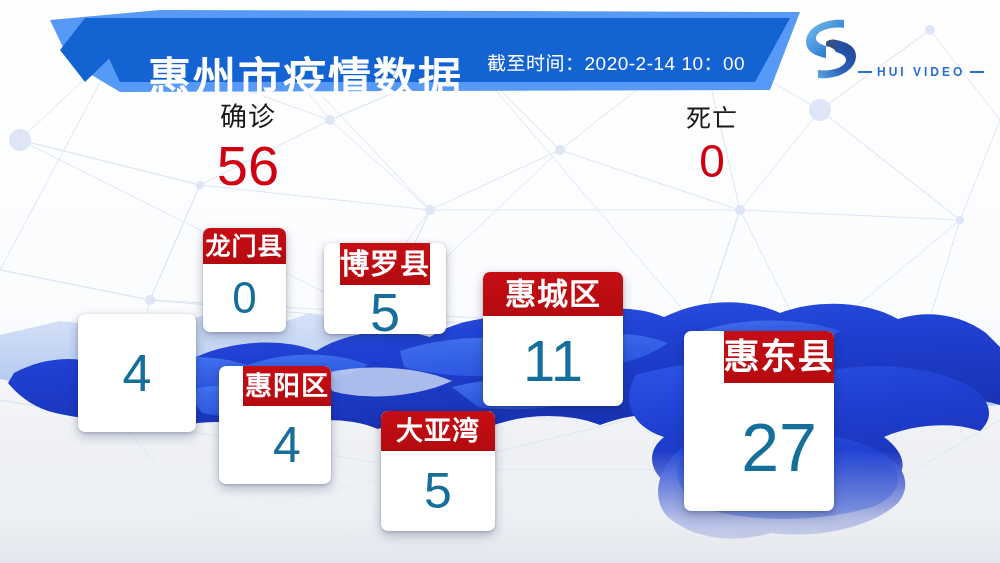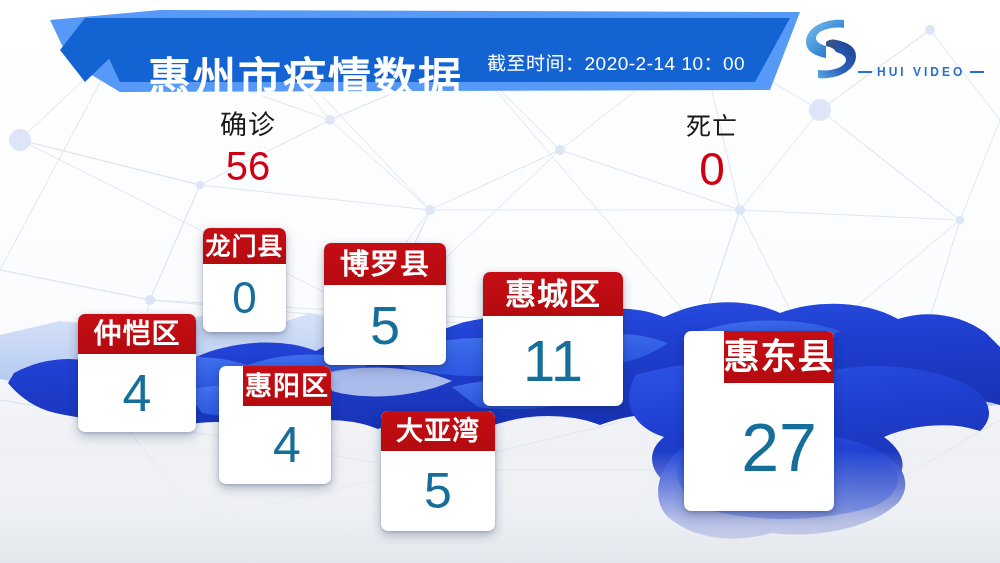"确诊" .stat { margin-top: 8px -> none }
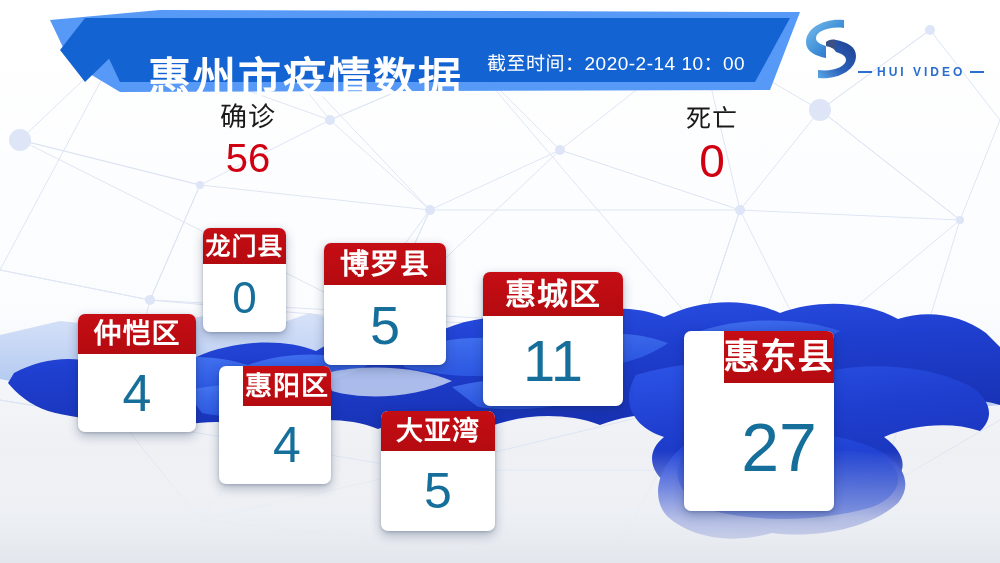"56" .stat-value { font-size: 40px -> 56px }
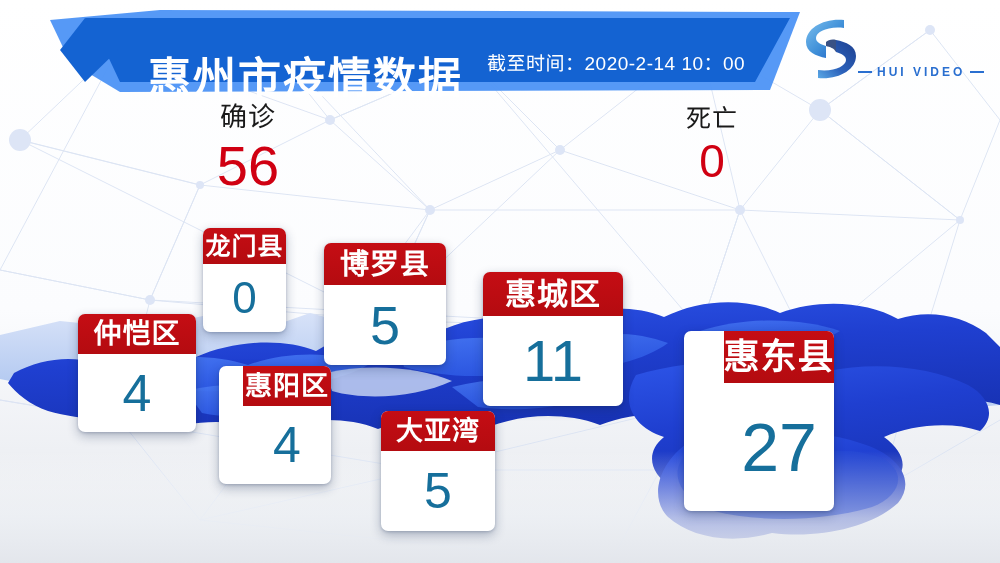"博罗县" #card-boluo { align-items: none -> center; height: 122px -> 91px }
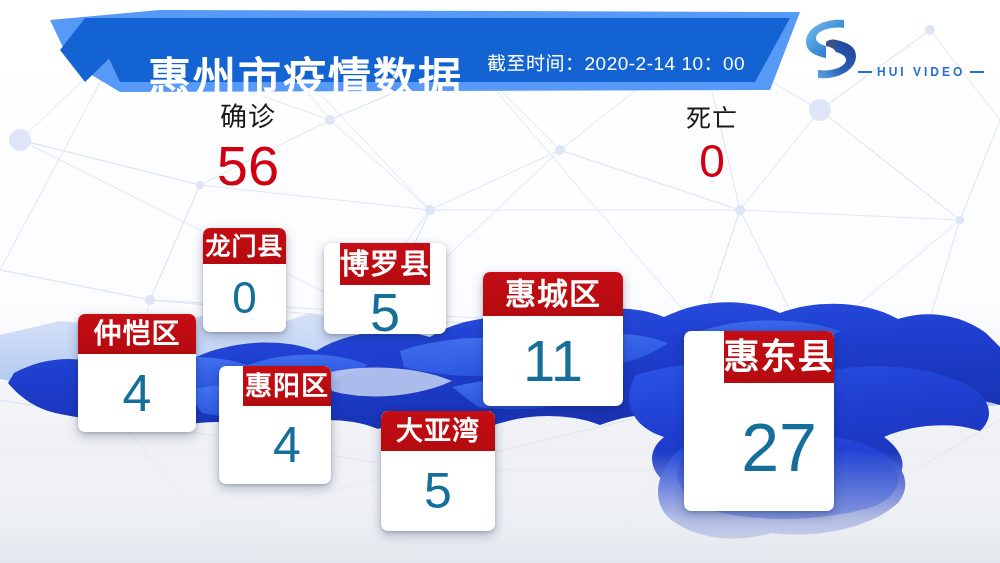"仲恺区" div.card-head { html: <div>仲恺区</div> -> none }
